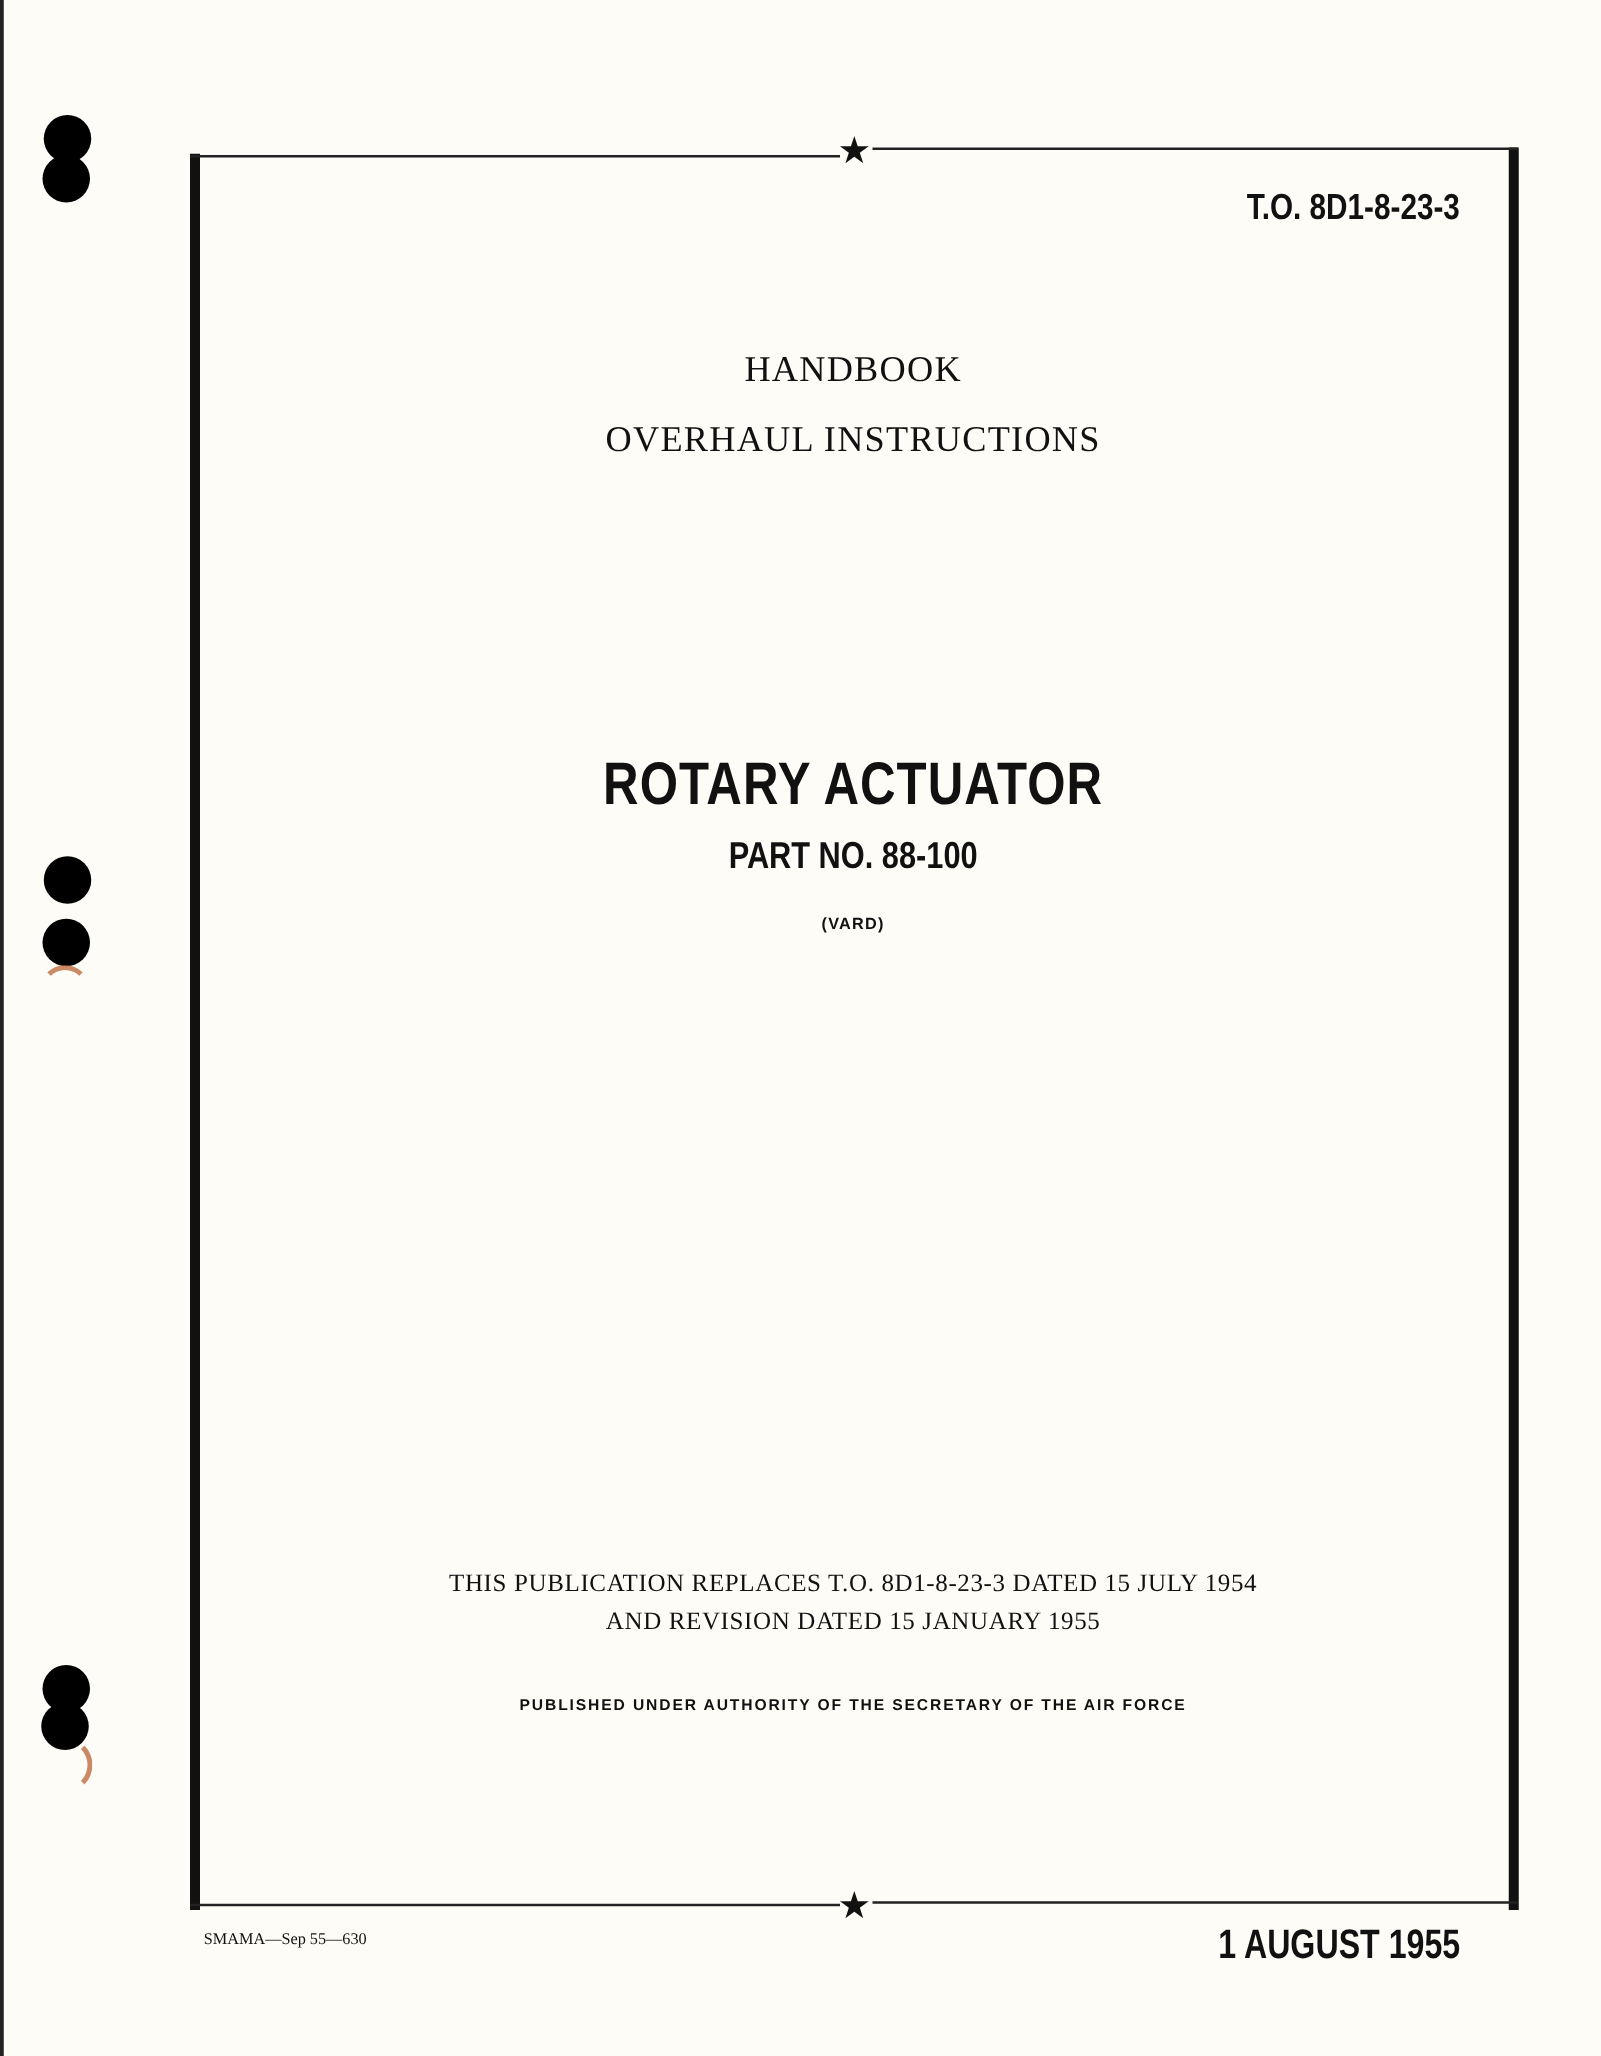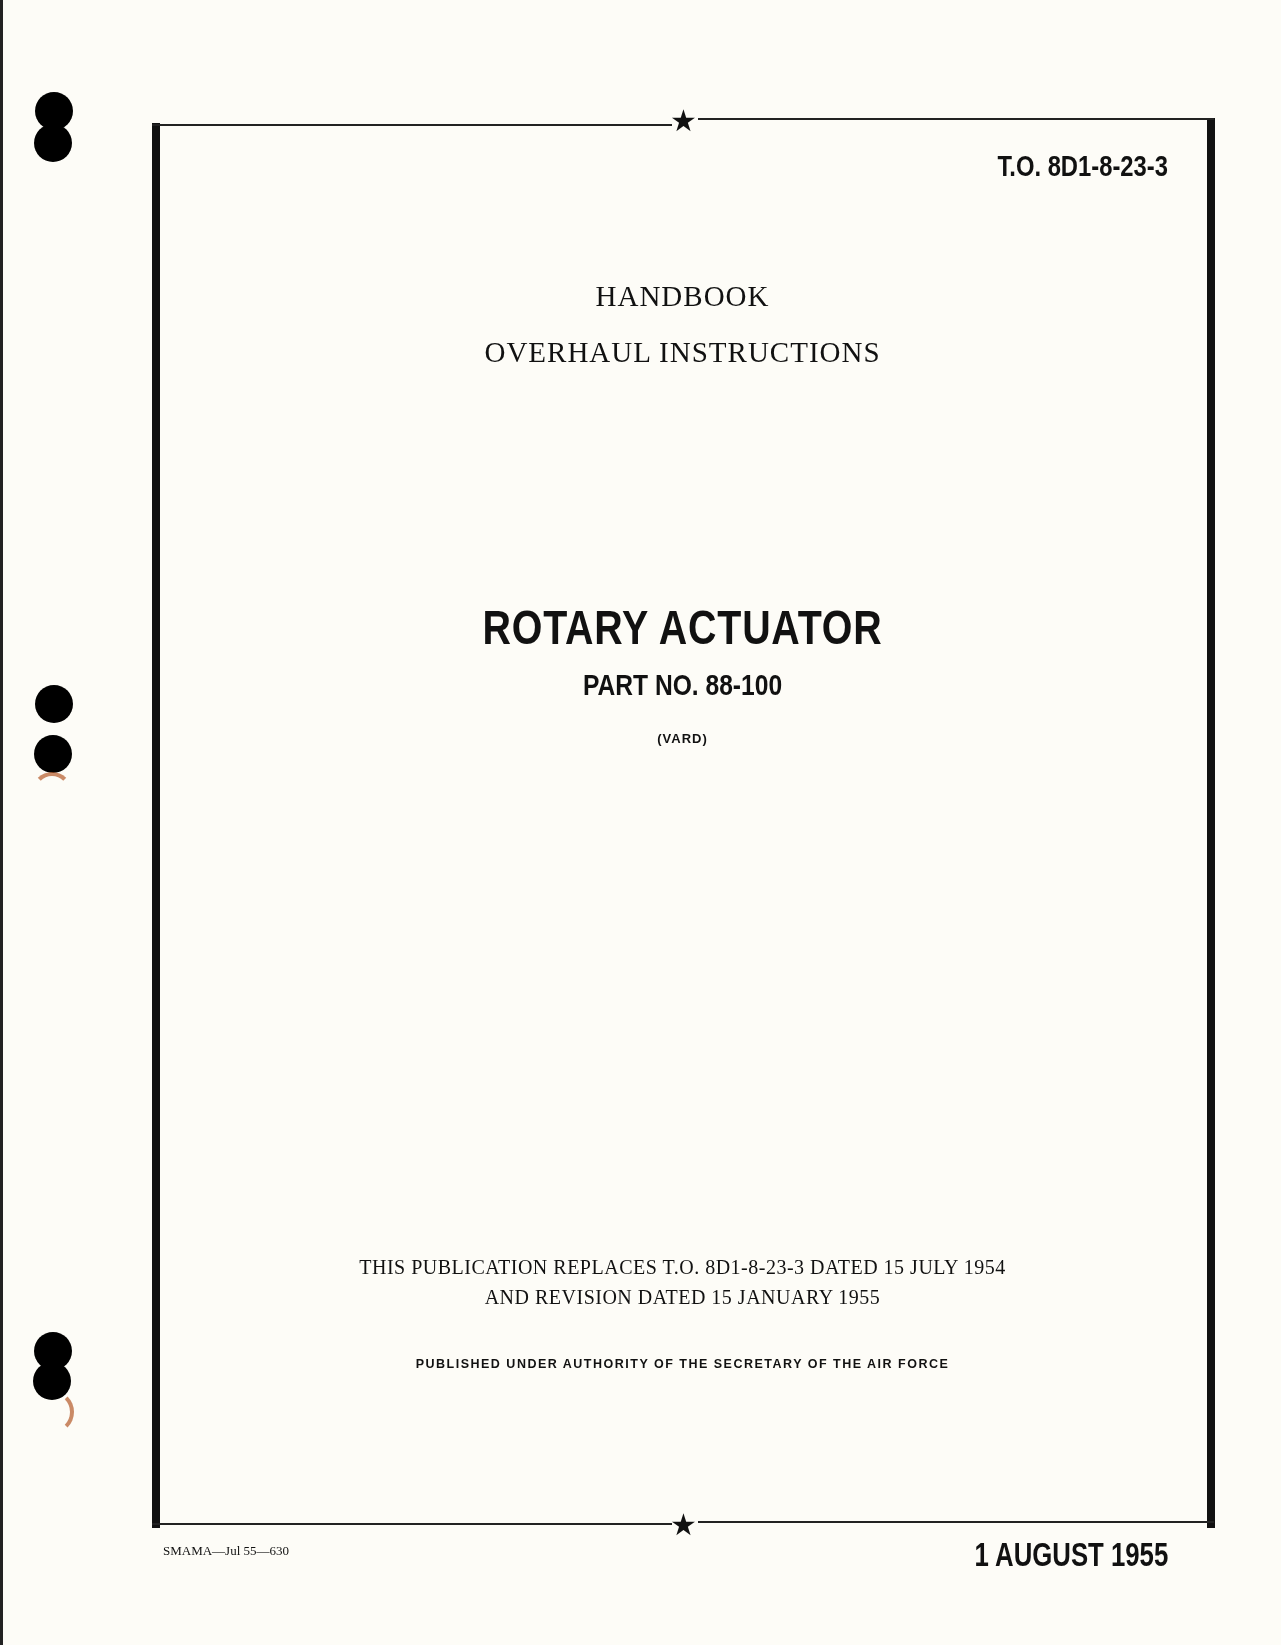"SMAMA—Jul 55—630" div.form-code { text: Jul -> Sep }
